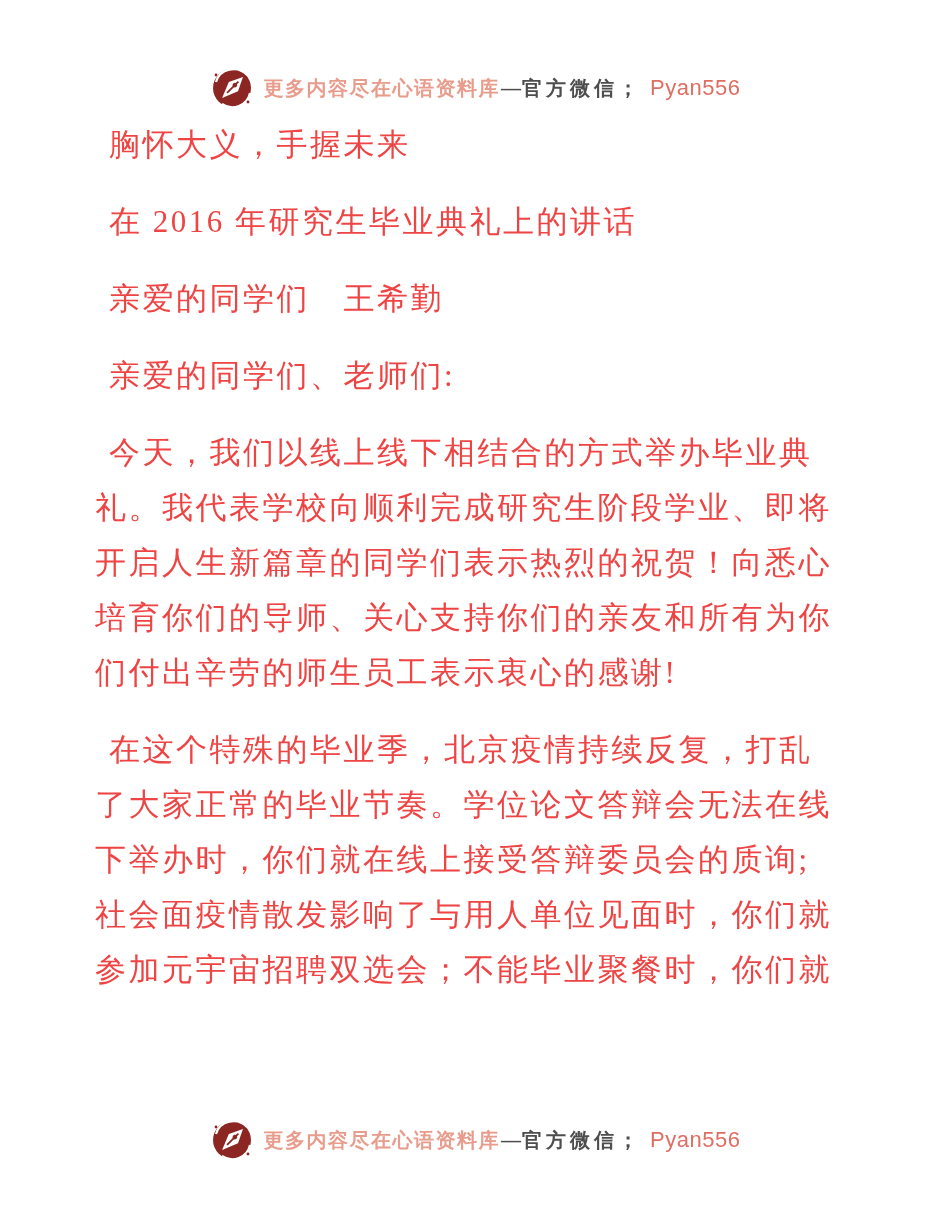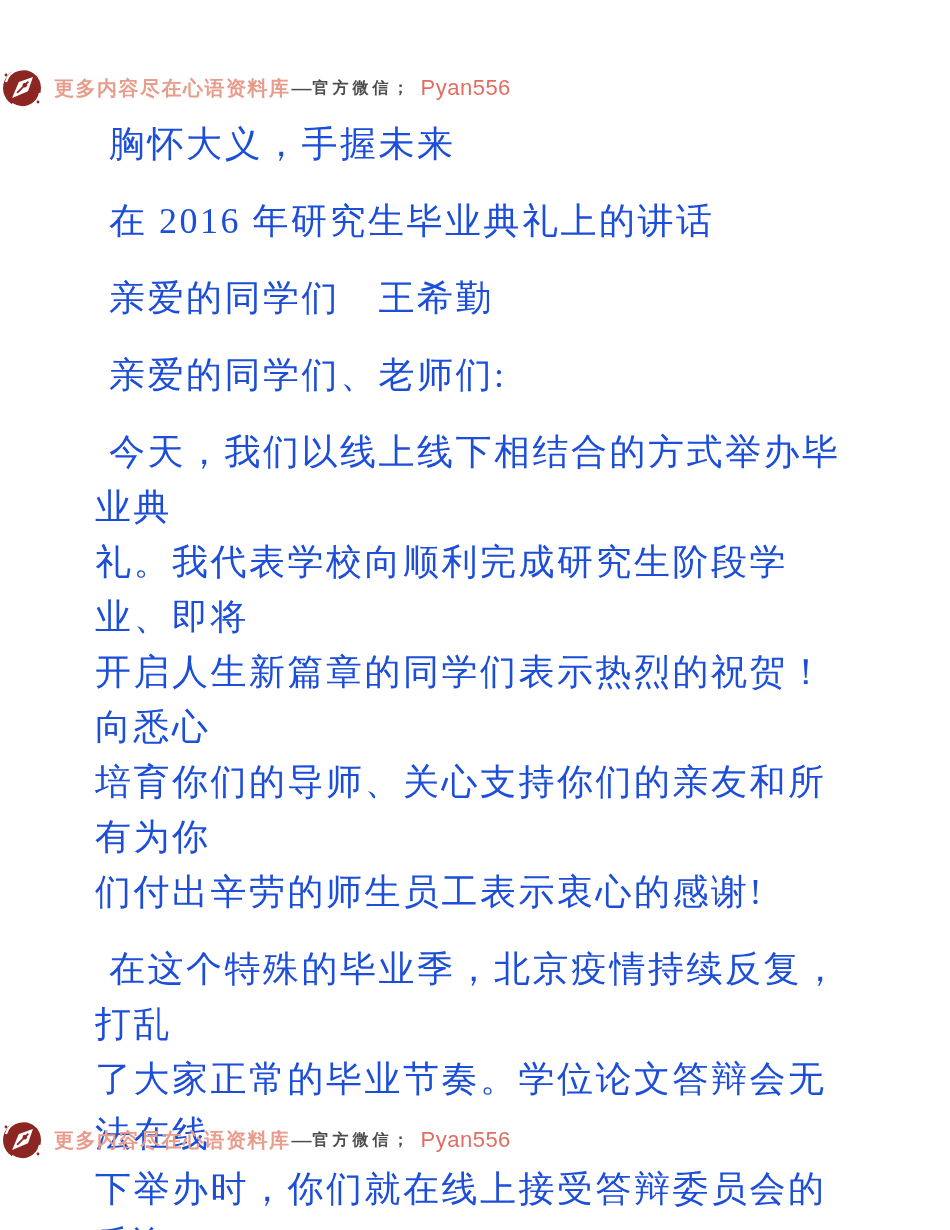"更多内容尽在心语资料库" .watermark { justify-content: none -> center }
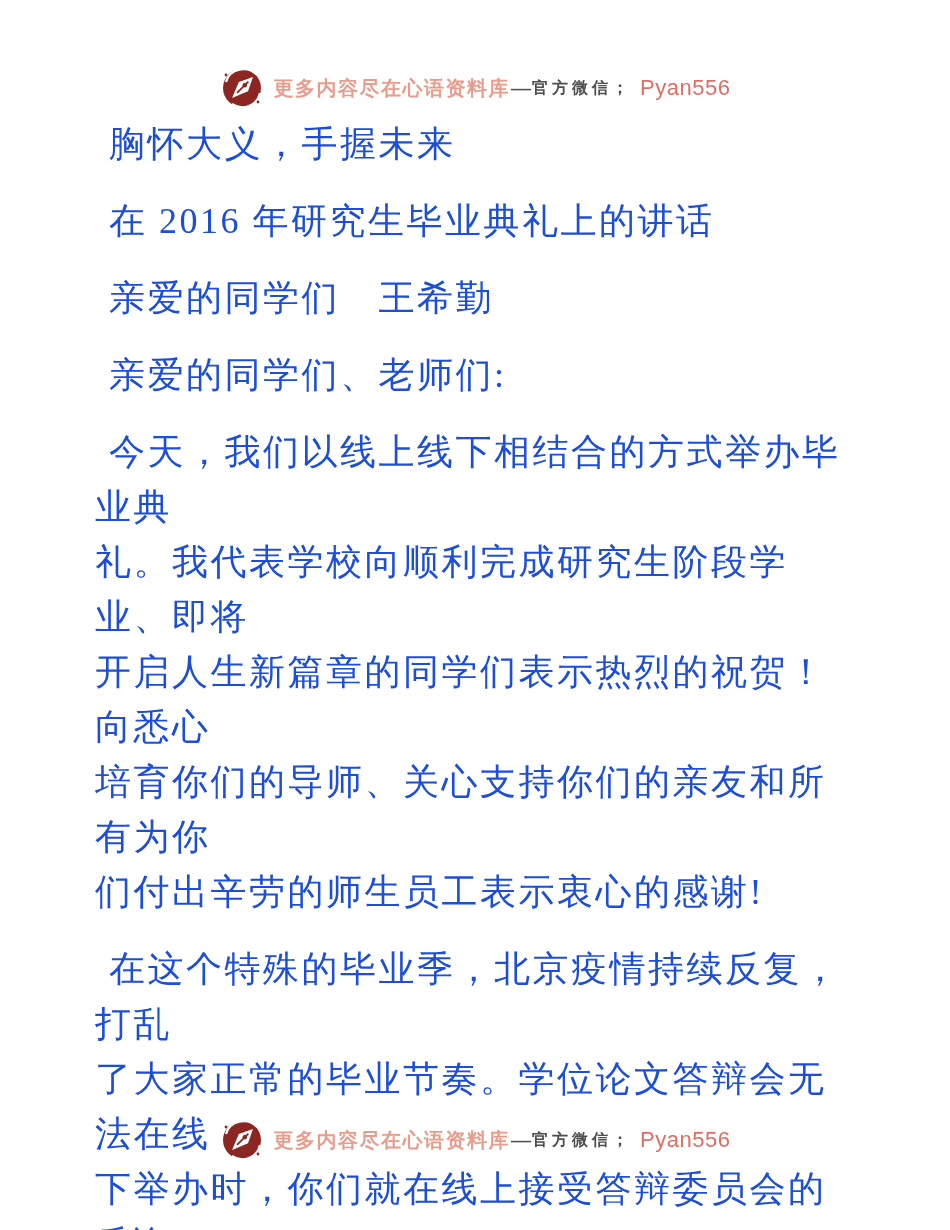"官方微信；" .wm-label { font-size: 16px -> 20px }
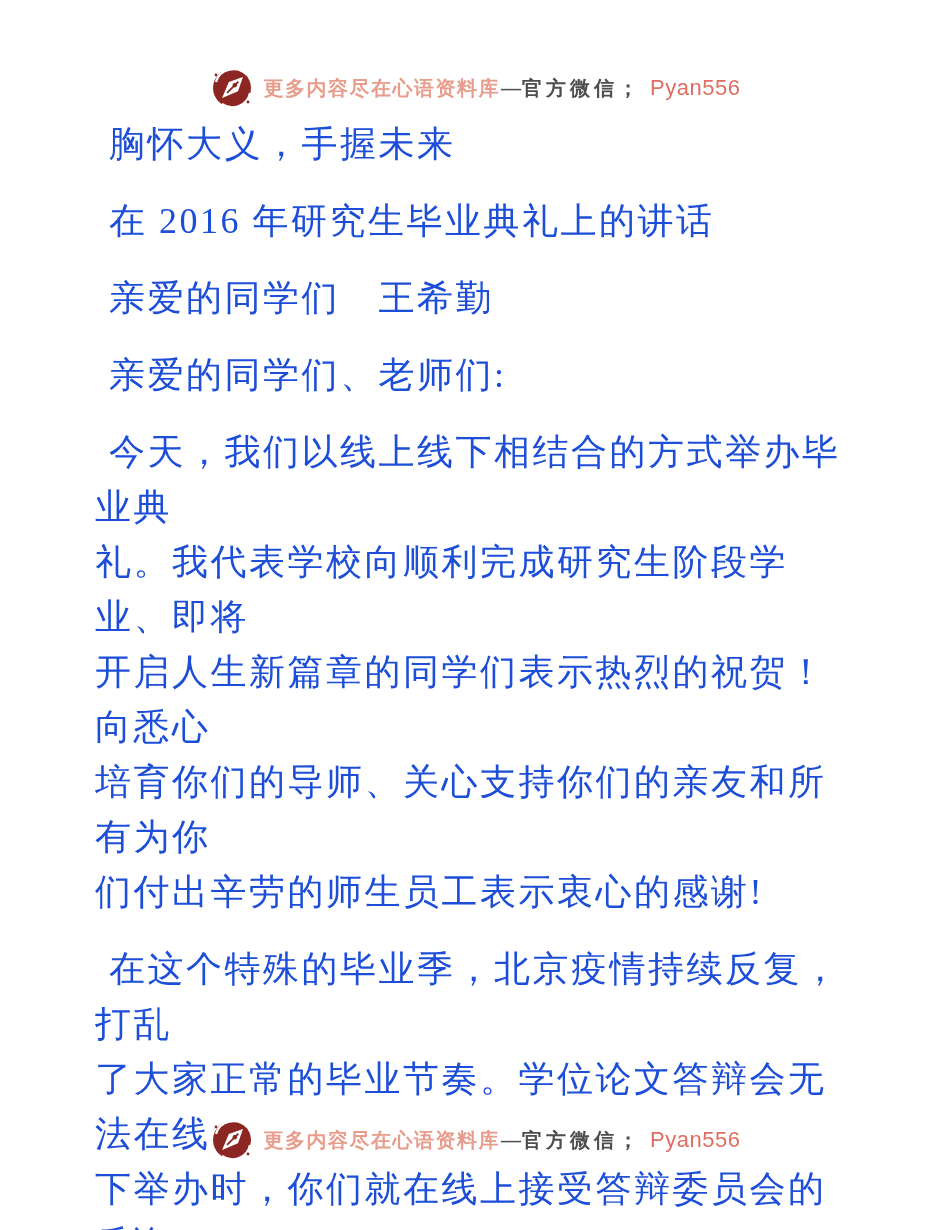"胸怀大义，手握未来" .content p { color: #1d4ed8 -> #ef4444; font-size: 36px -> 31px }
